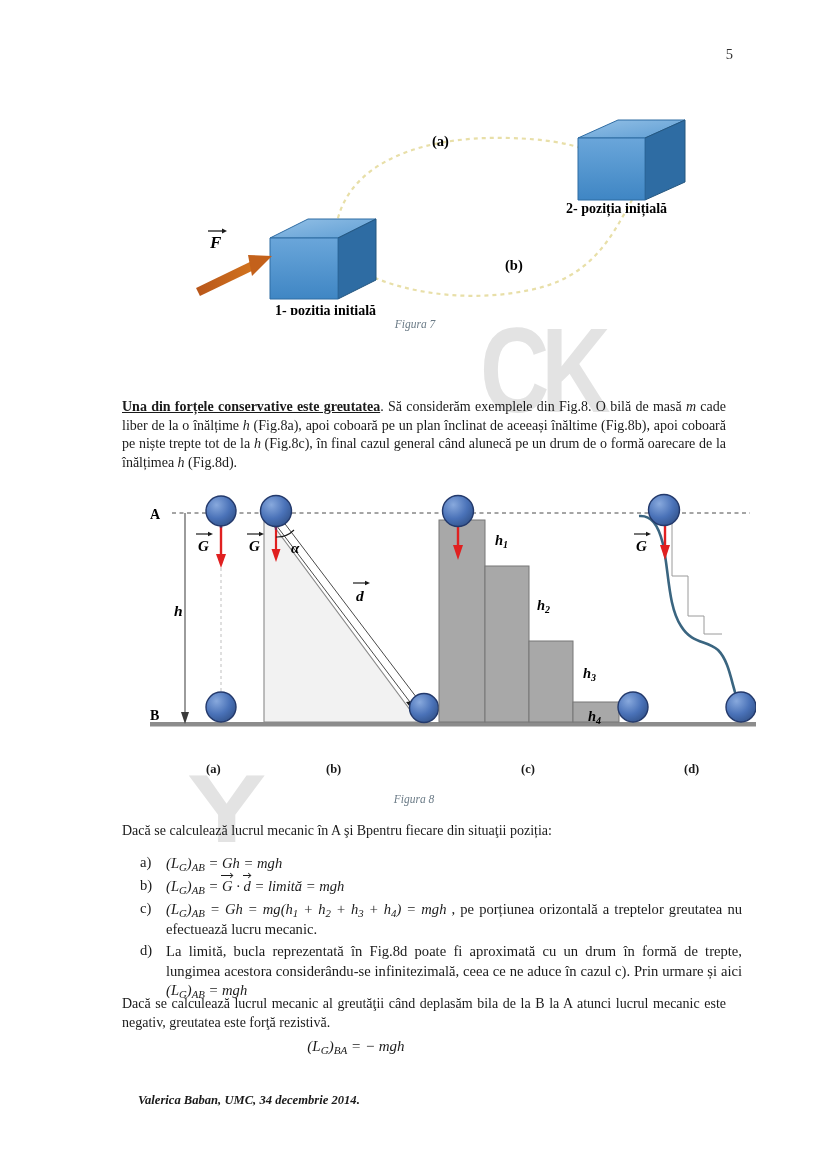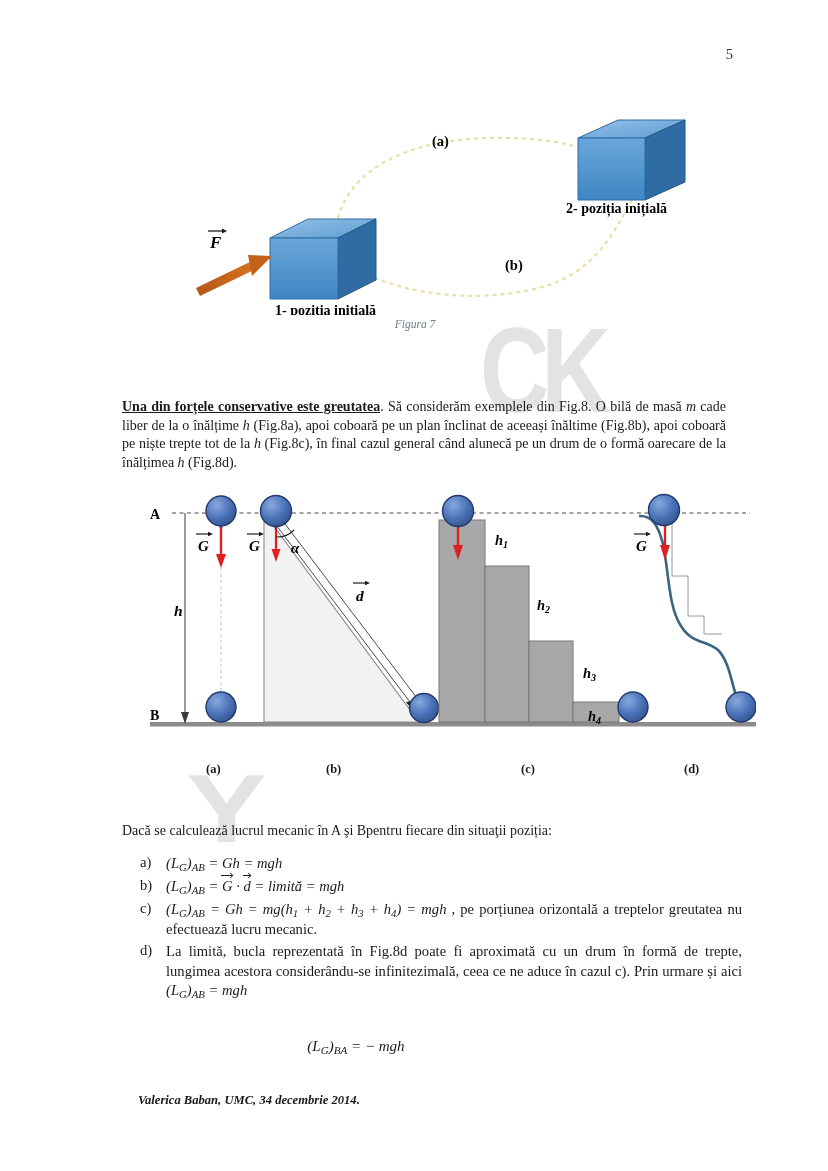"Figura 8" div.fig8-caption { html: none -> <div>Figura 8</div> }
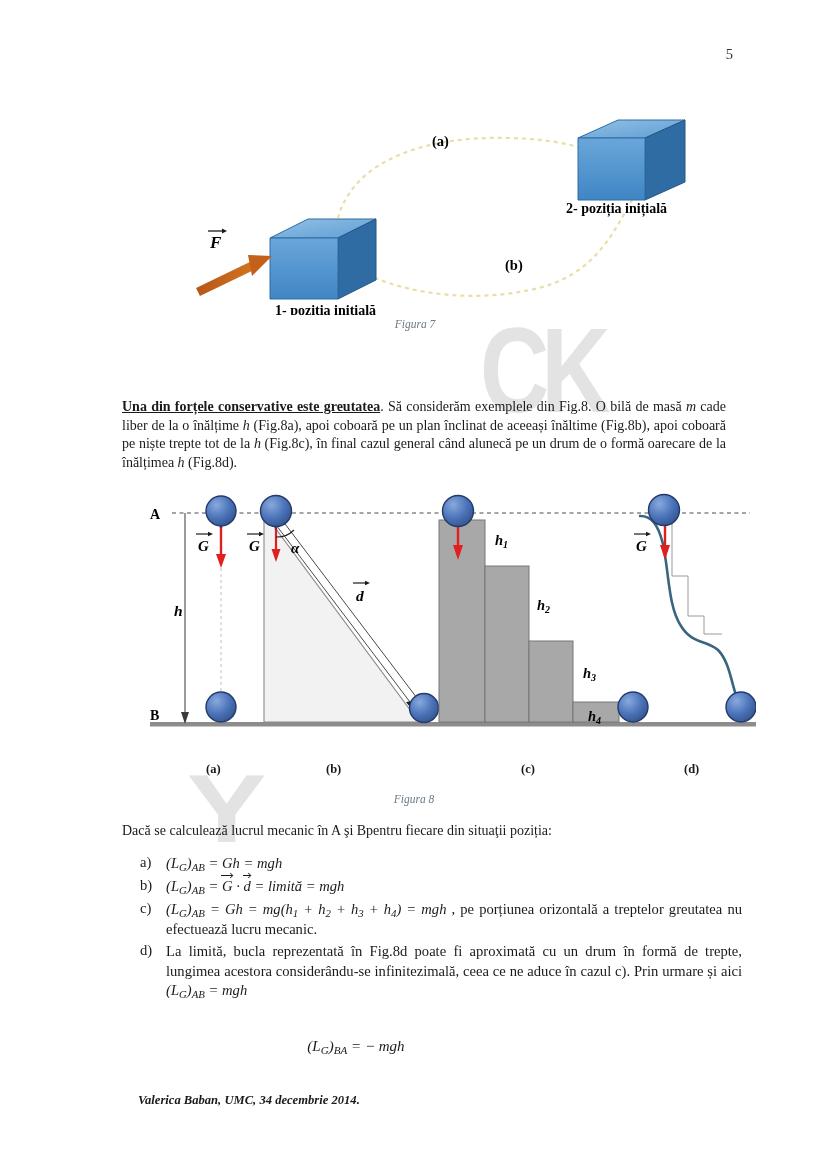"Dacă se calculează lucrul mecanic al" div.para { html: none -> <div>Dacă se calculează lucrul mecanic al greutăţii când deplasăm bila de la B la A atunci lucrul mecanic este negativ, greutatea este forţă rezistivă.</div> }
